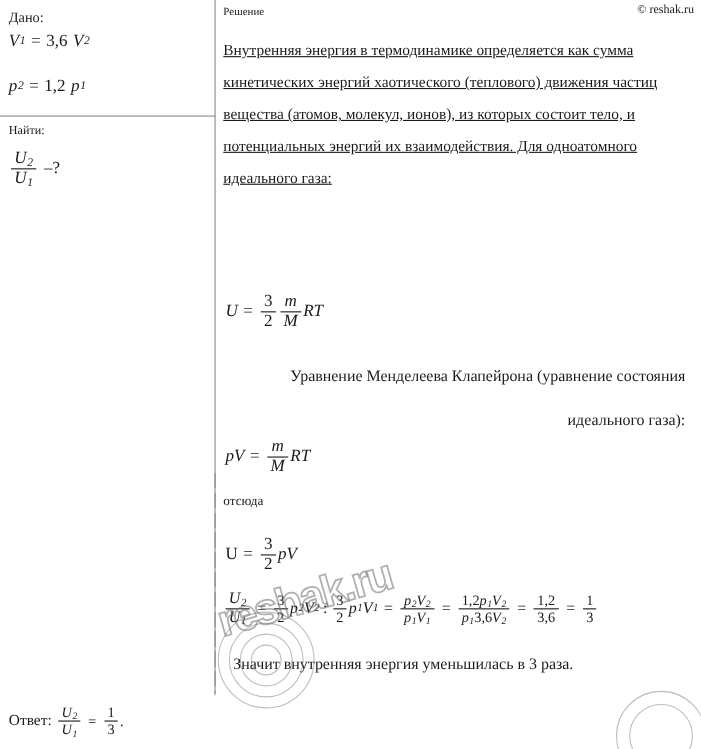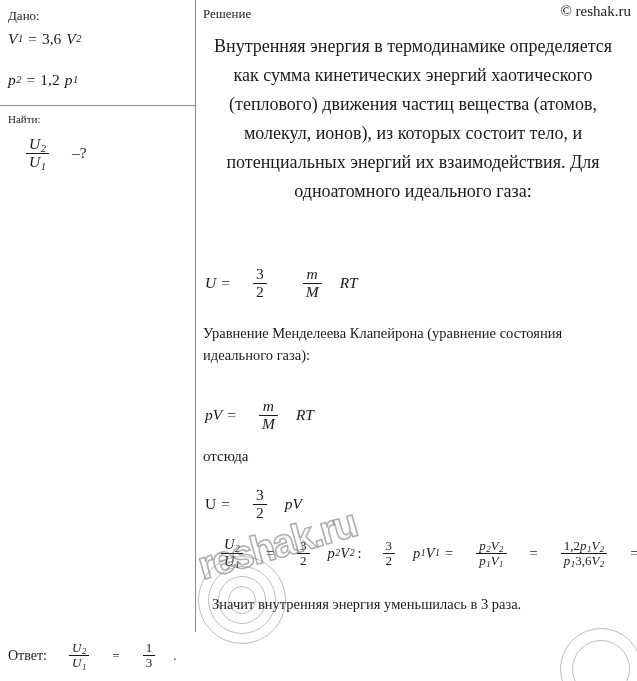"Решение" .label-reshenie { font-size: 13px -> 10px }
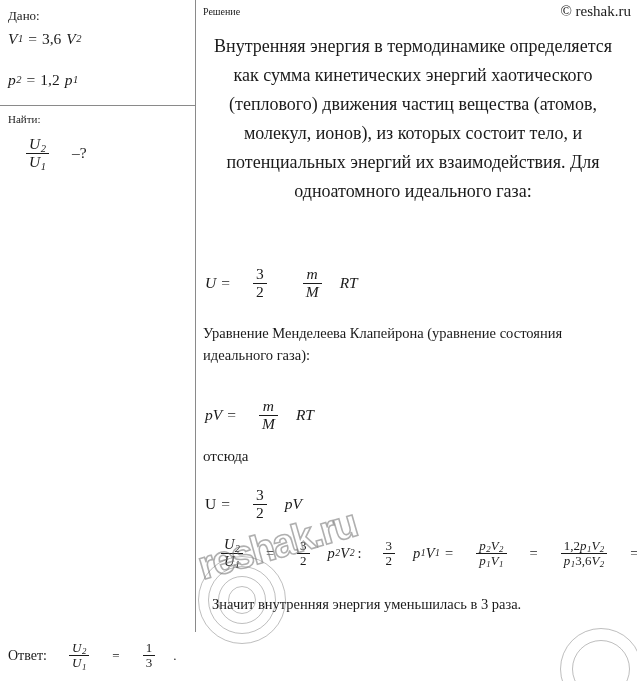"© reshak.ru" .copyright { font-size: 15px -> 11px }
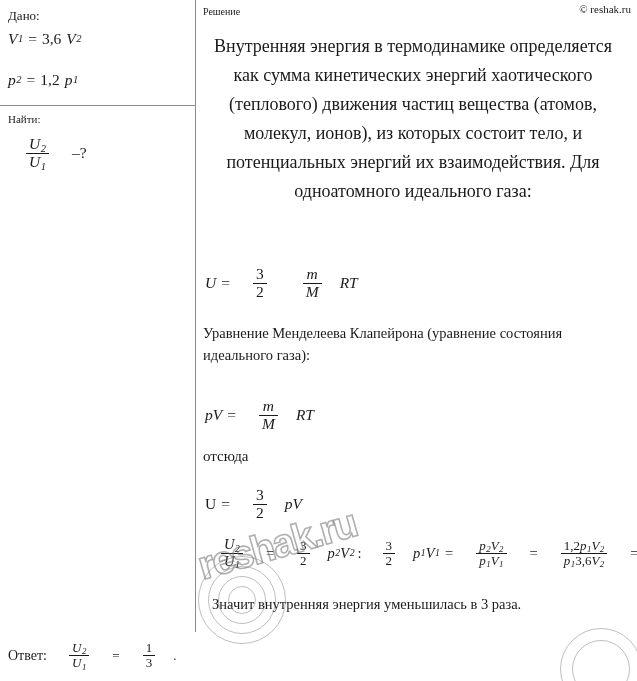"Внутренняя энергия в термодинамике" .para { font-size: 18px -> 14px; text-align: center -> left; text-decoration: none -> underline }
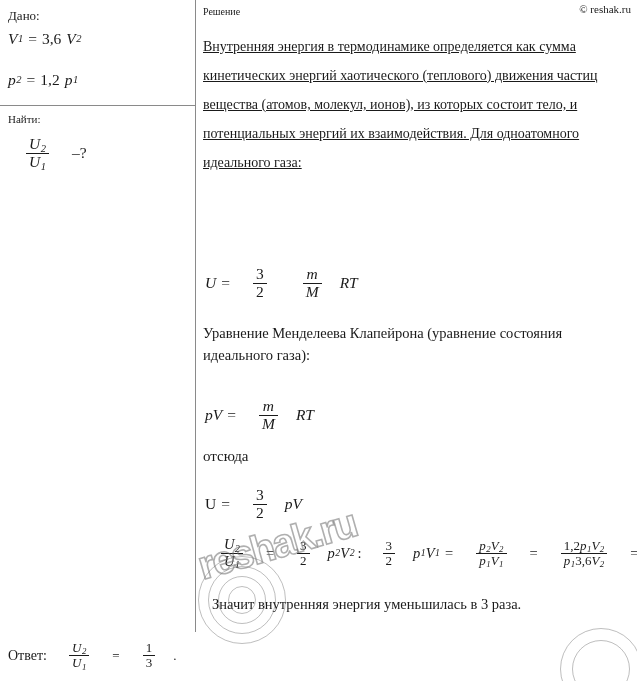"U2" .frac { margin: 0 18px -> 0 2px }
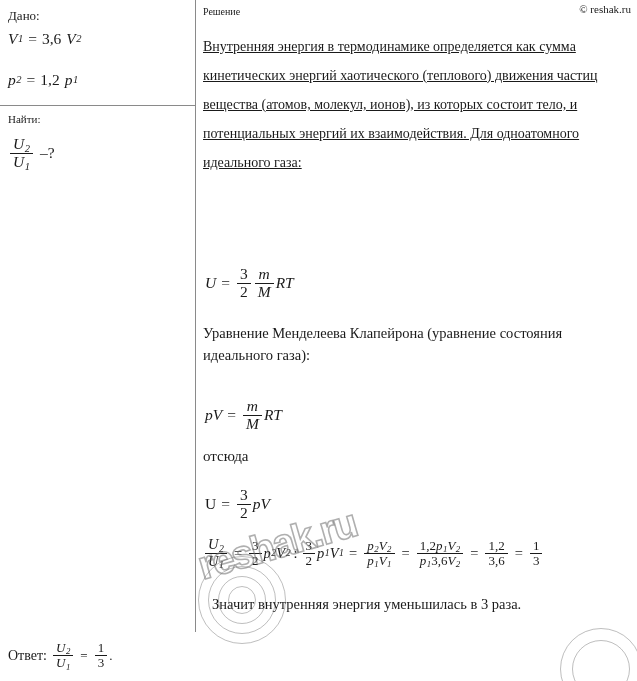"Уравнение Менделеева Клапейрона" .para-clapeyron { line-height: 22px -> 40px; text-align: none -> right }
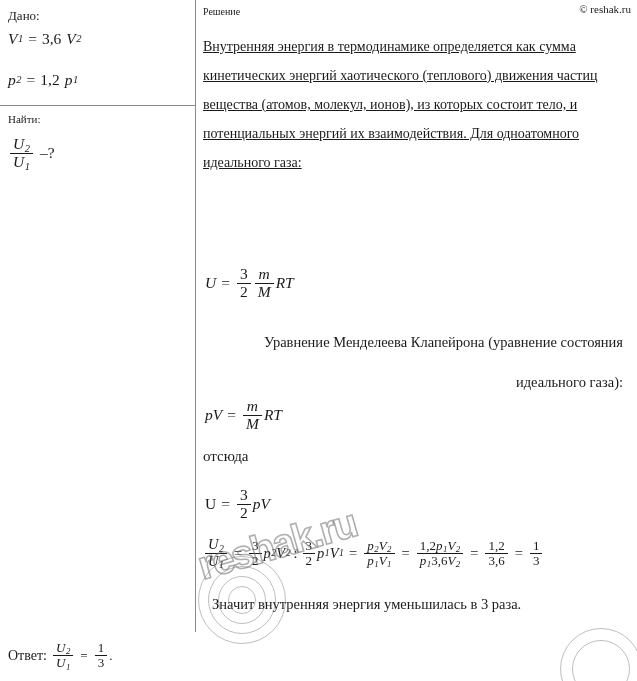"отсюда" .word-otsuda { font-size: 15px -> 12px }
